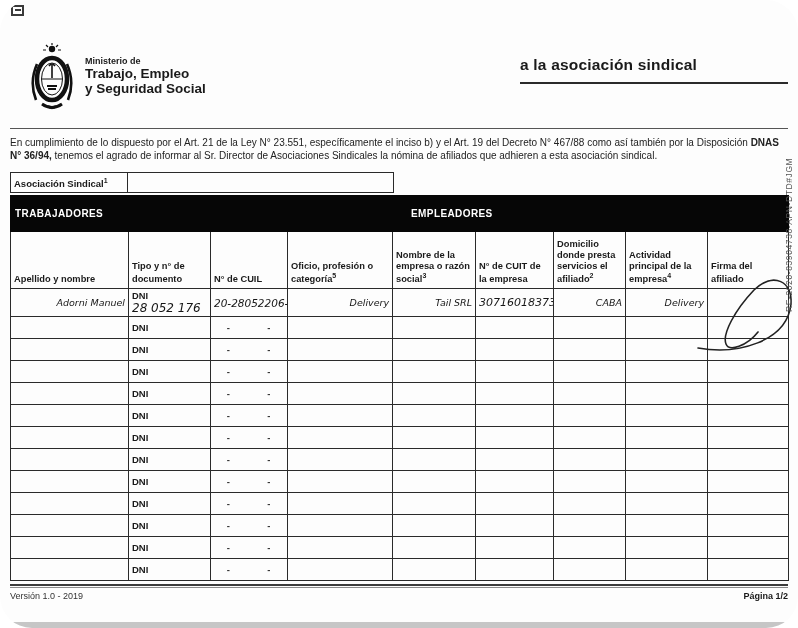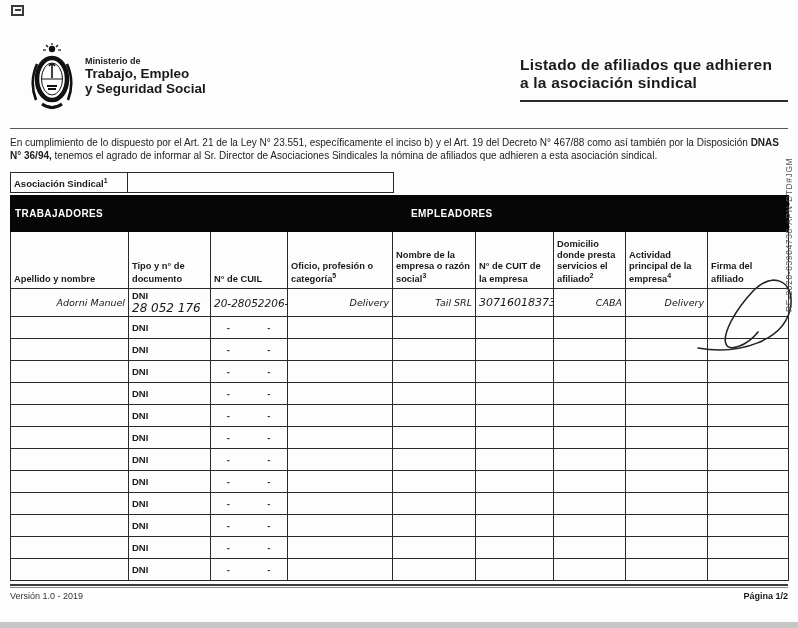"Ministerio de" .page { border-radius: none -> 32px }
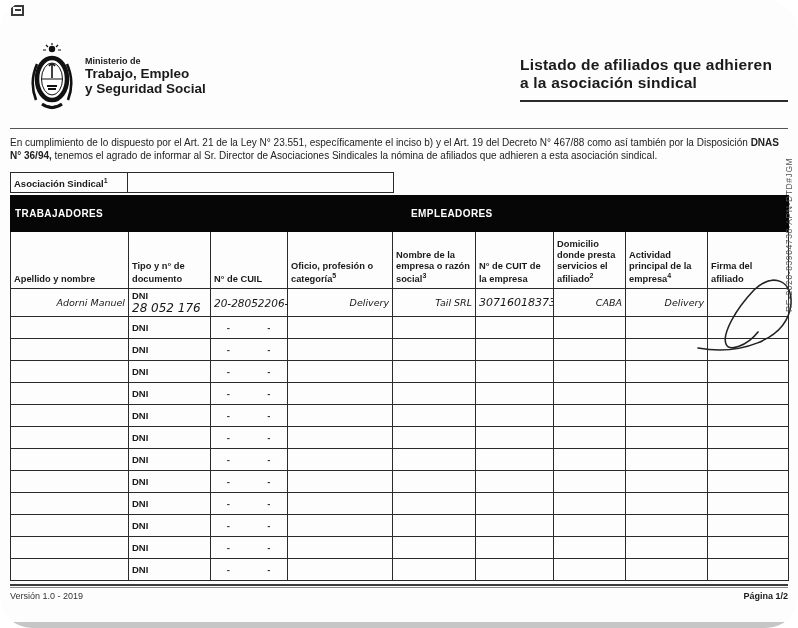"Listado de afiliados que adhieren" div.title { html: <div>Listado de afiliados que adhieren</div> -> none }
